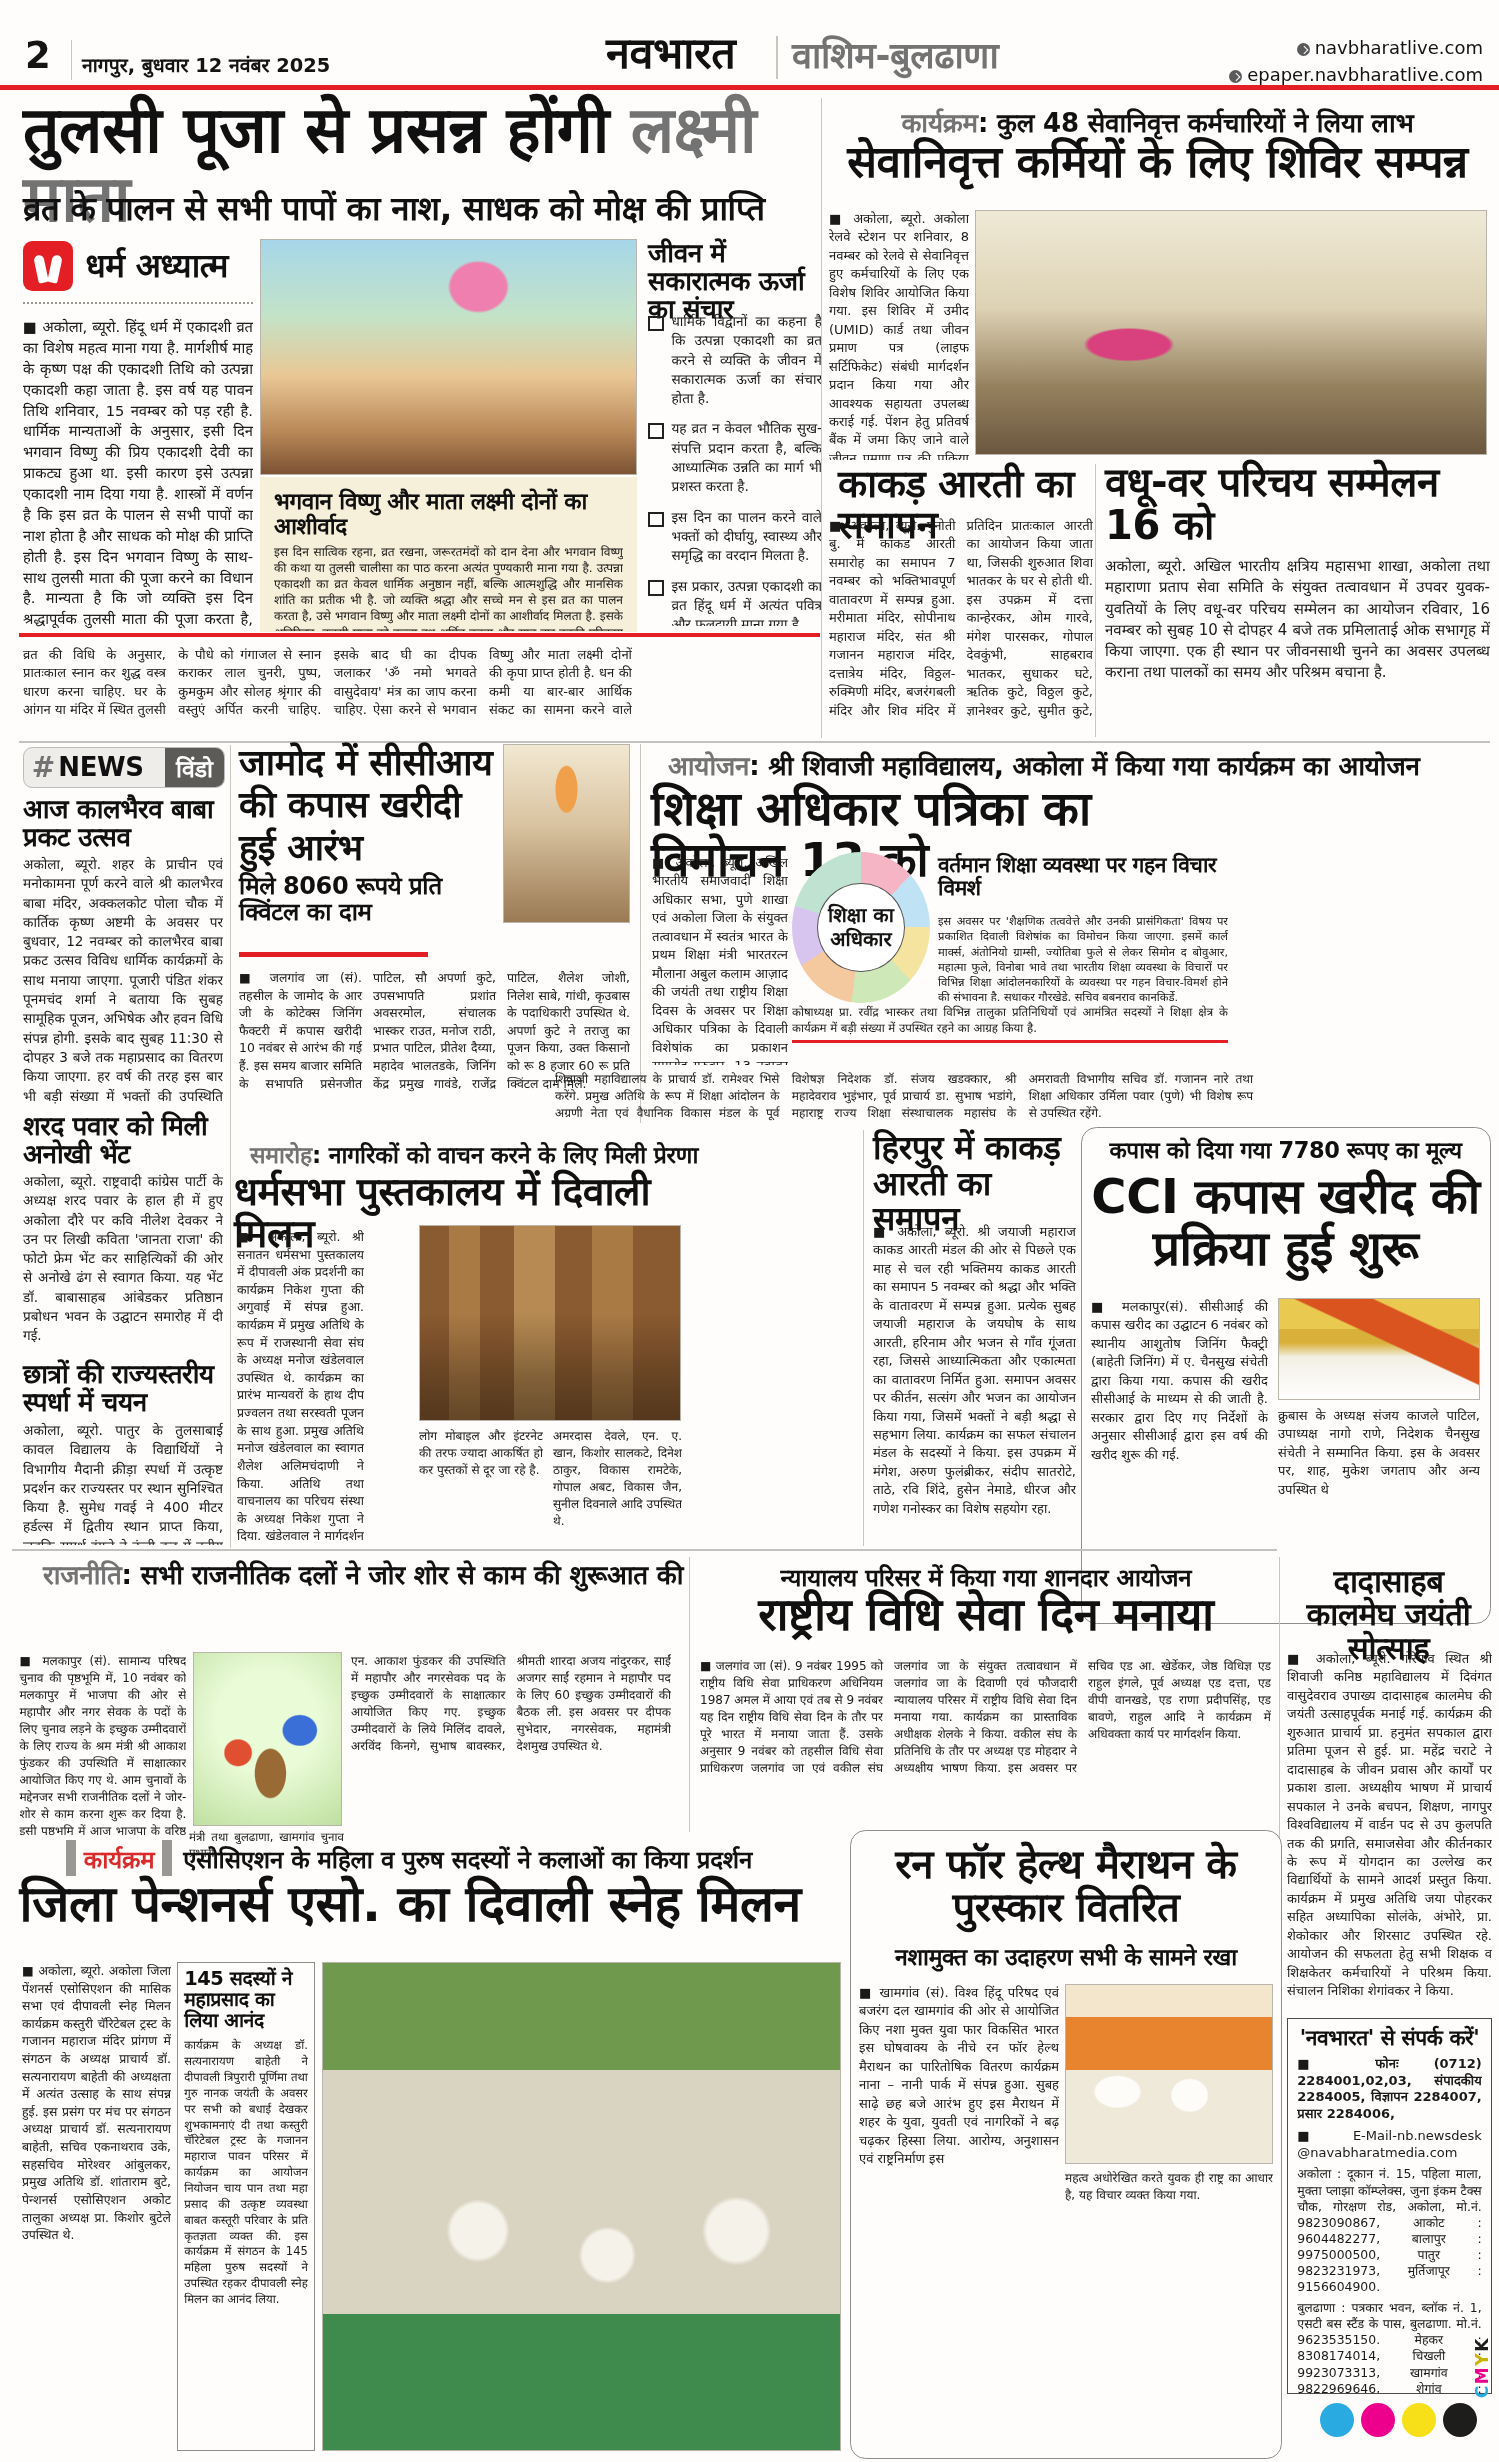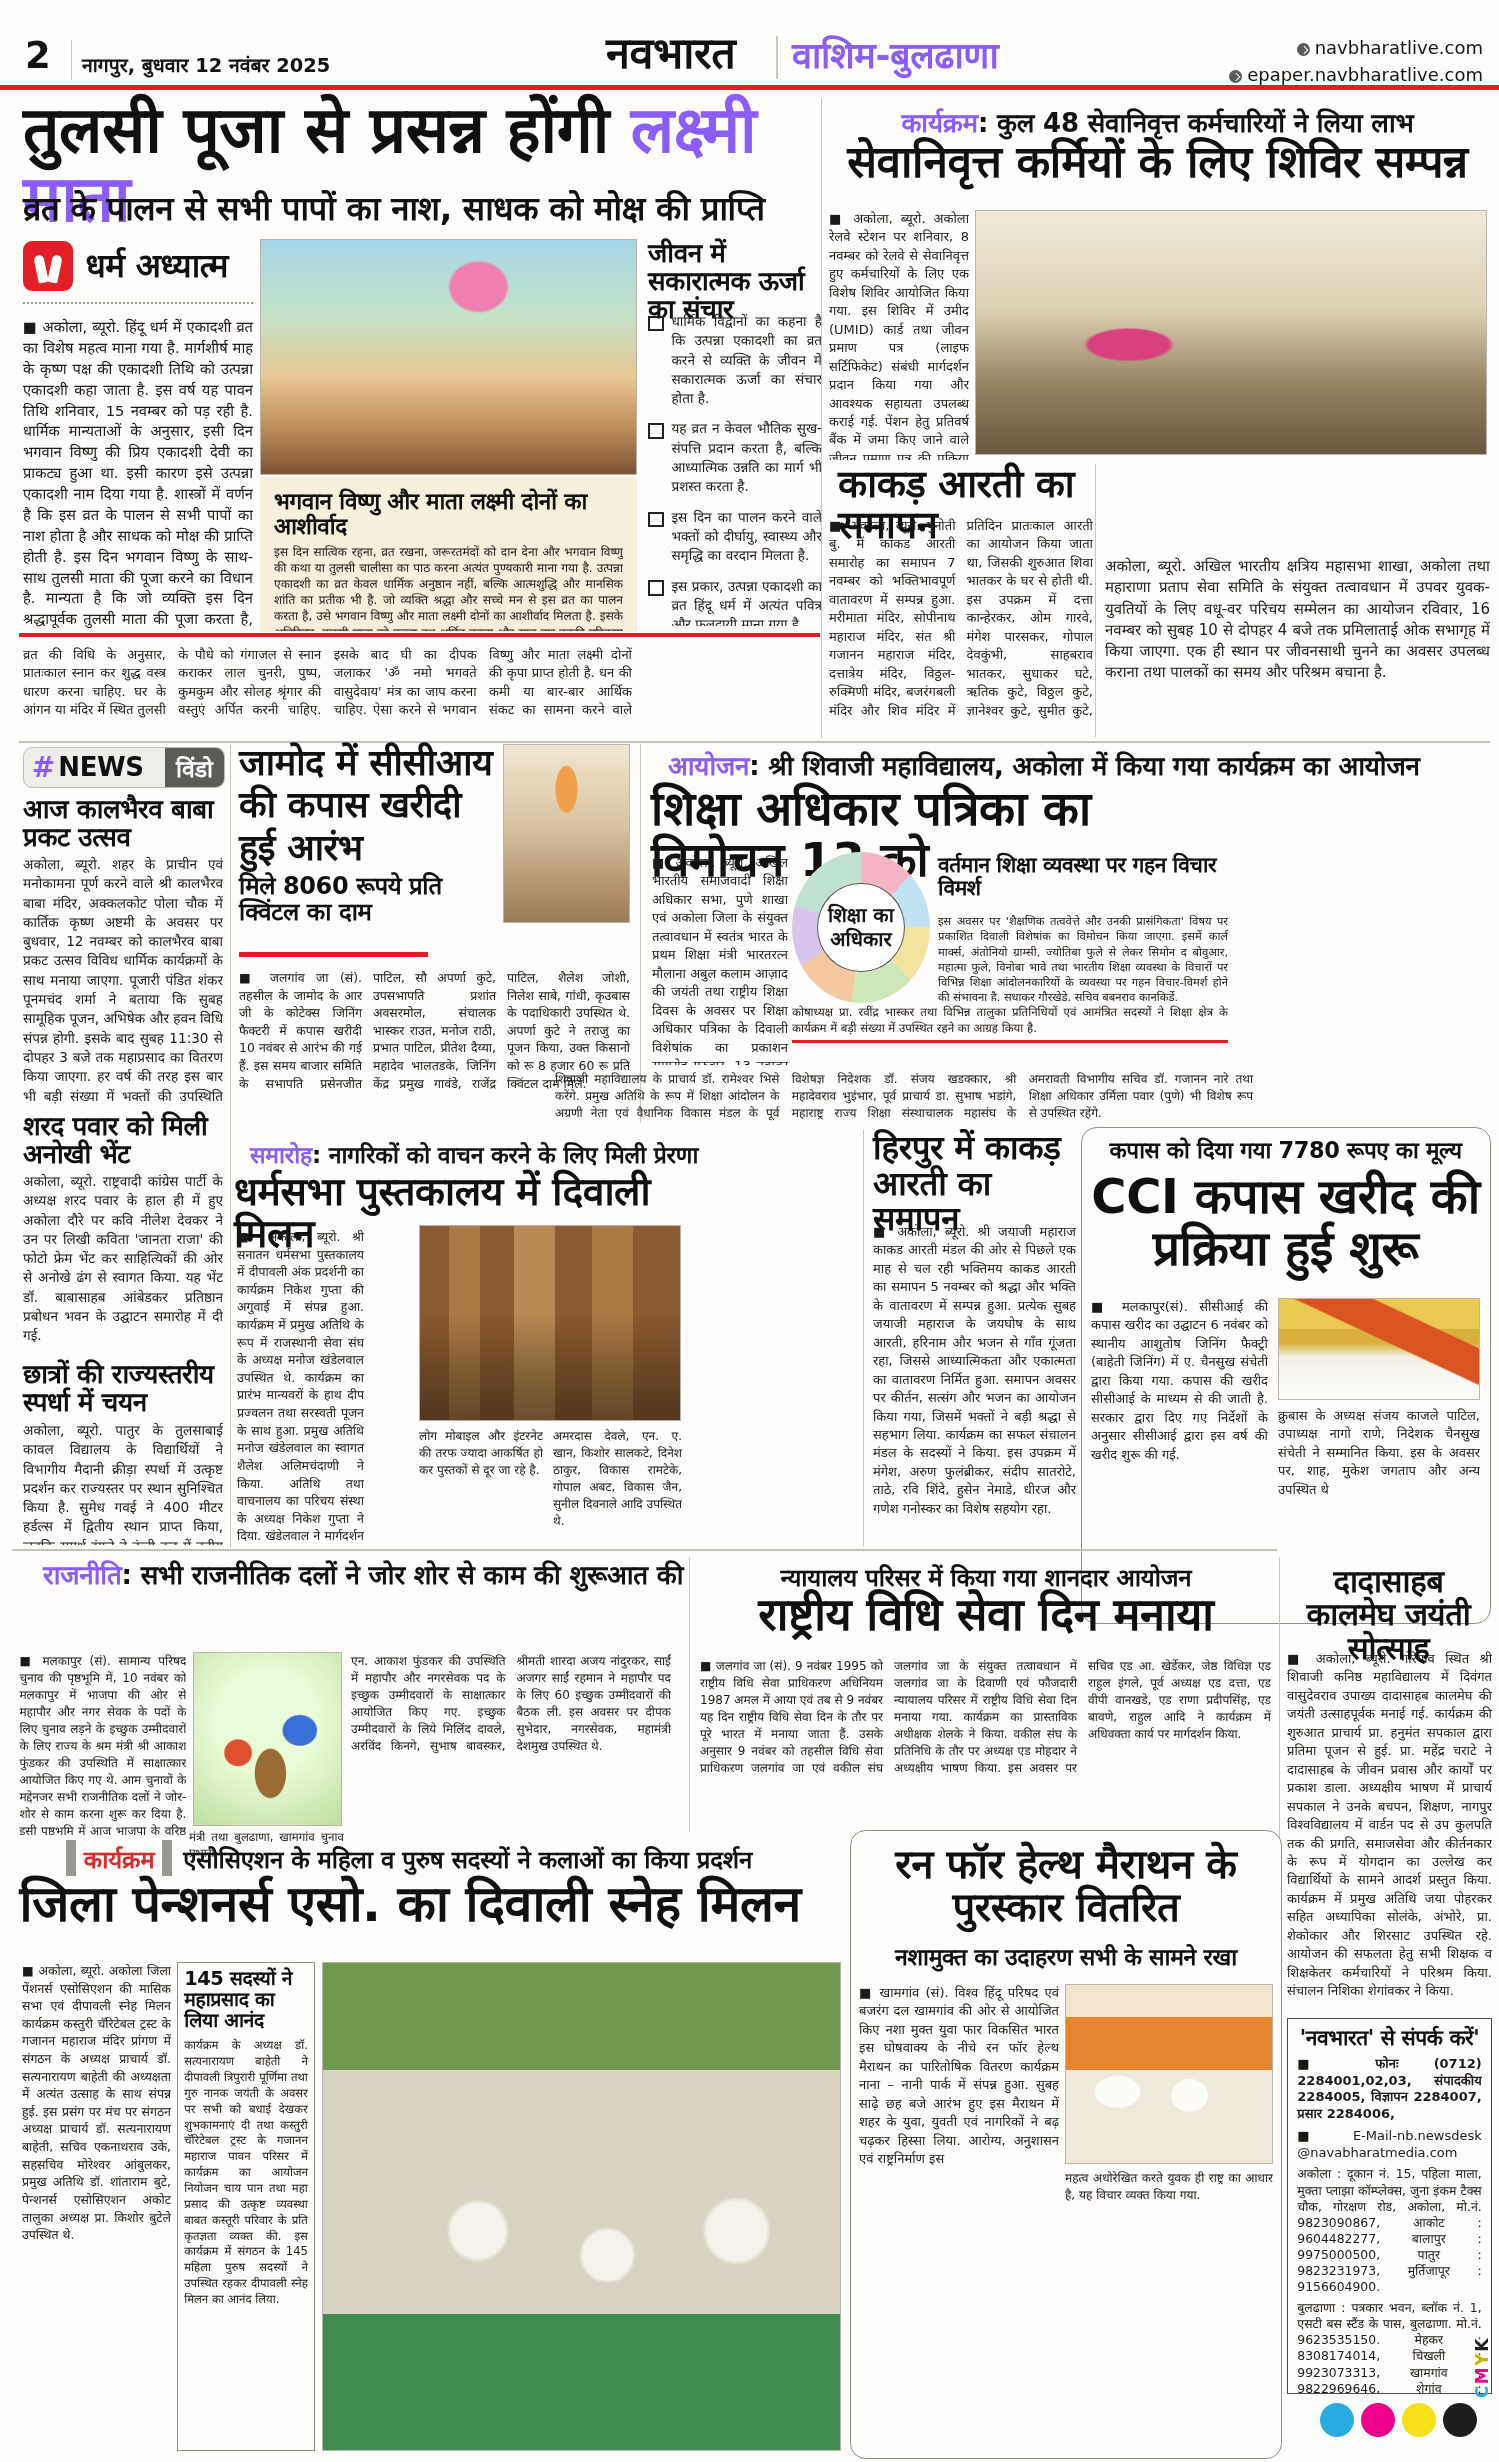"वाशिम-बुलढाणा" .red { color: #8b5cf6 -> #737373 }
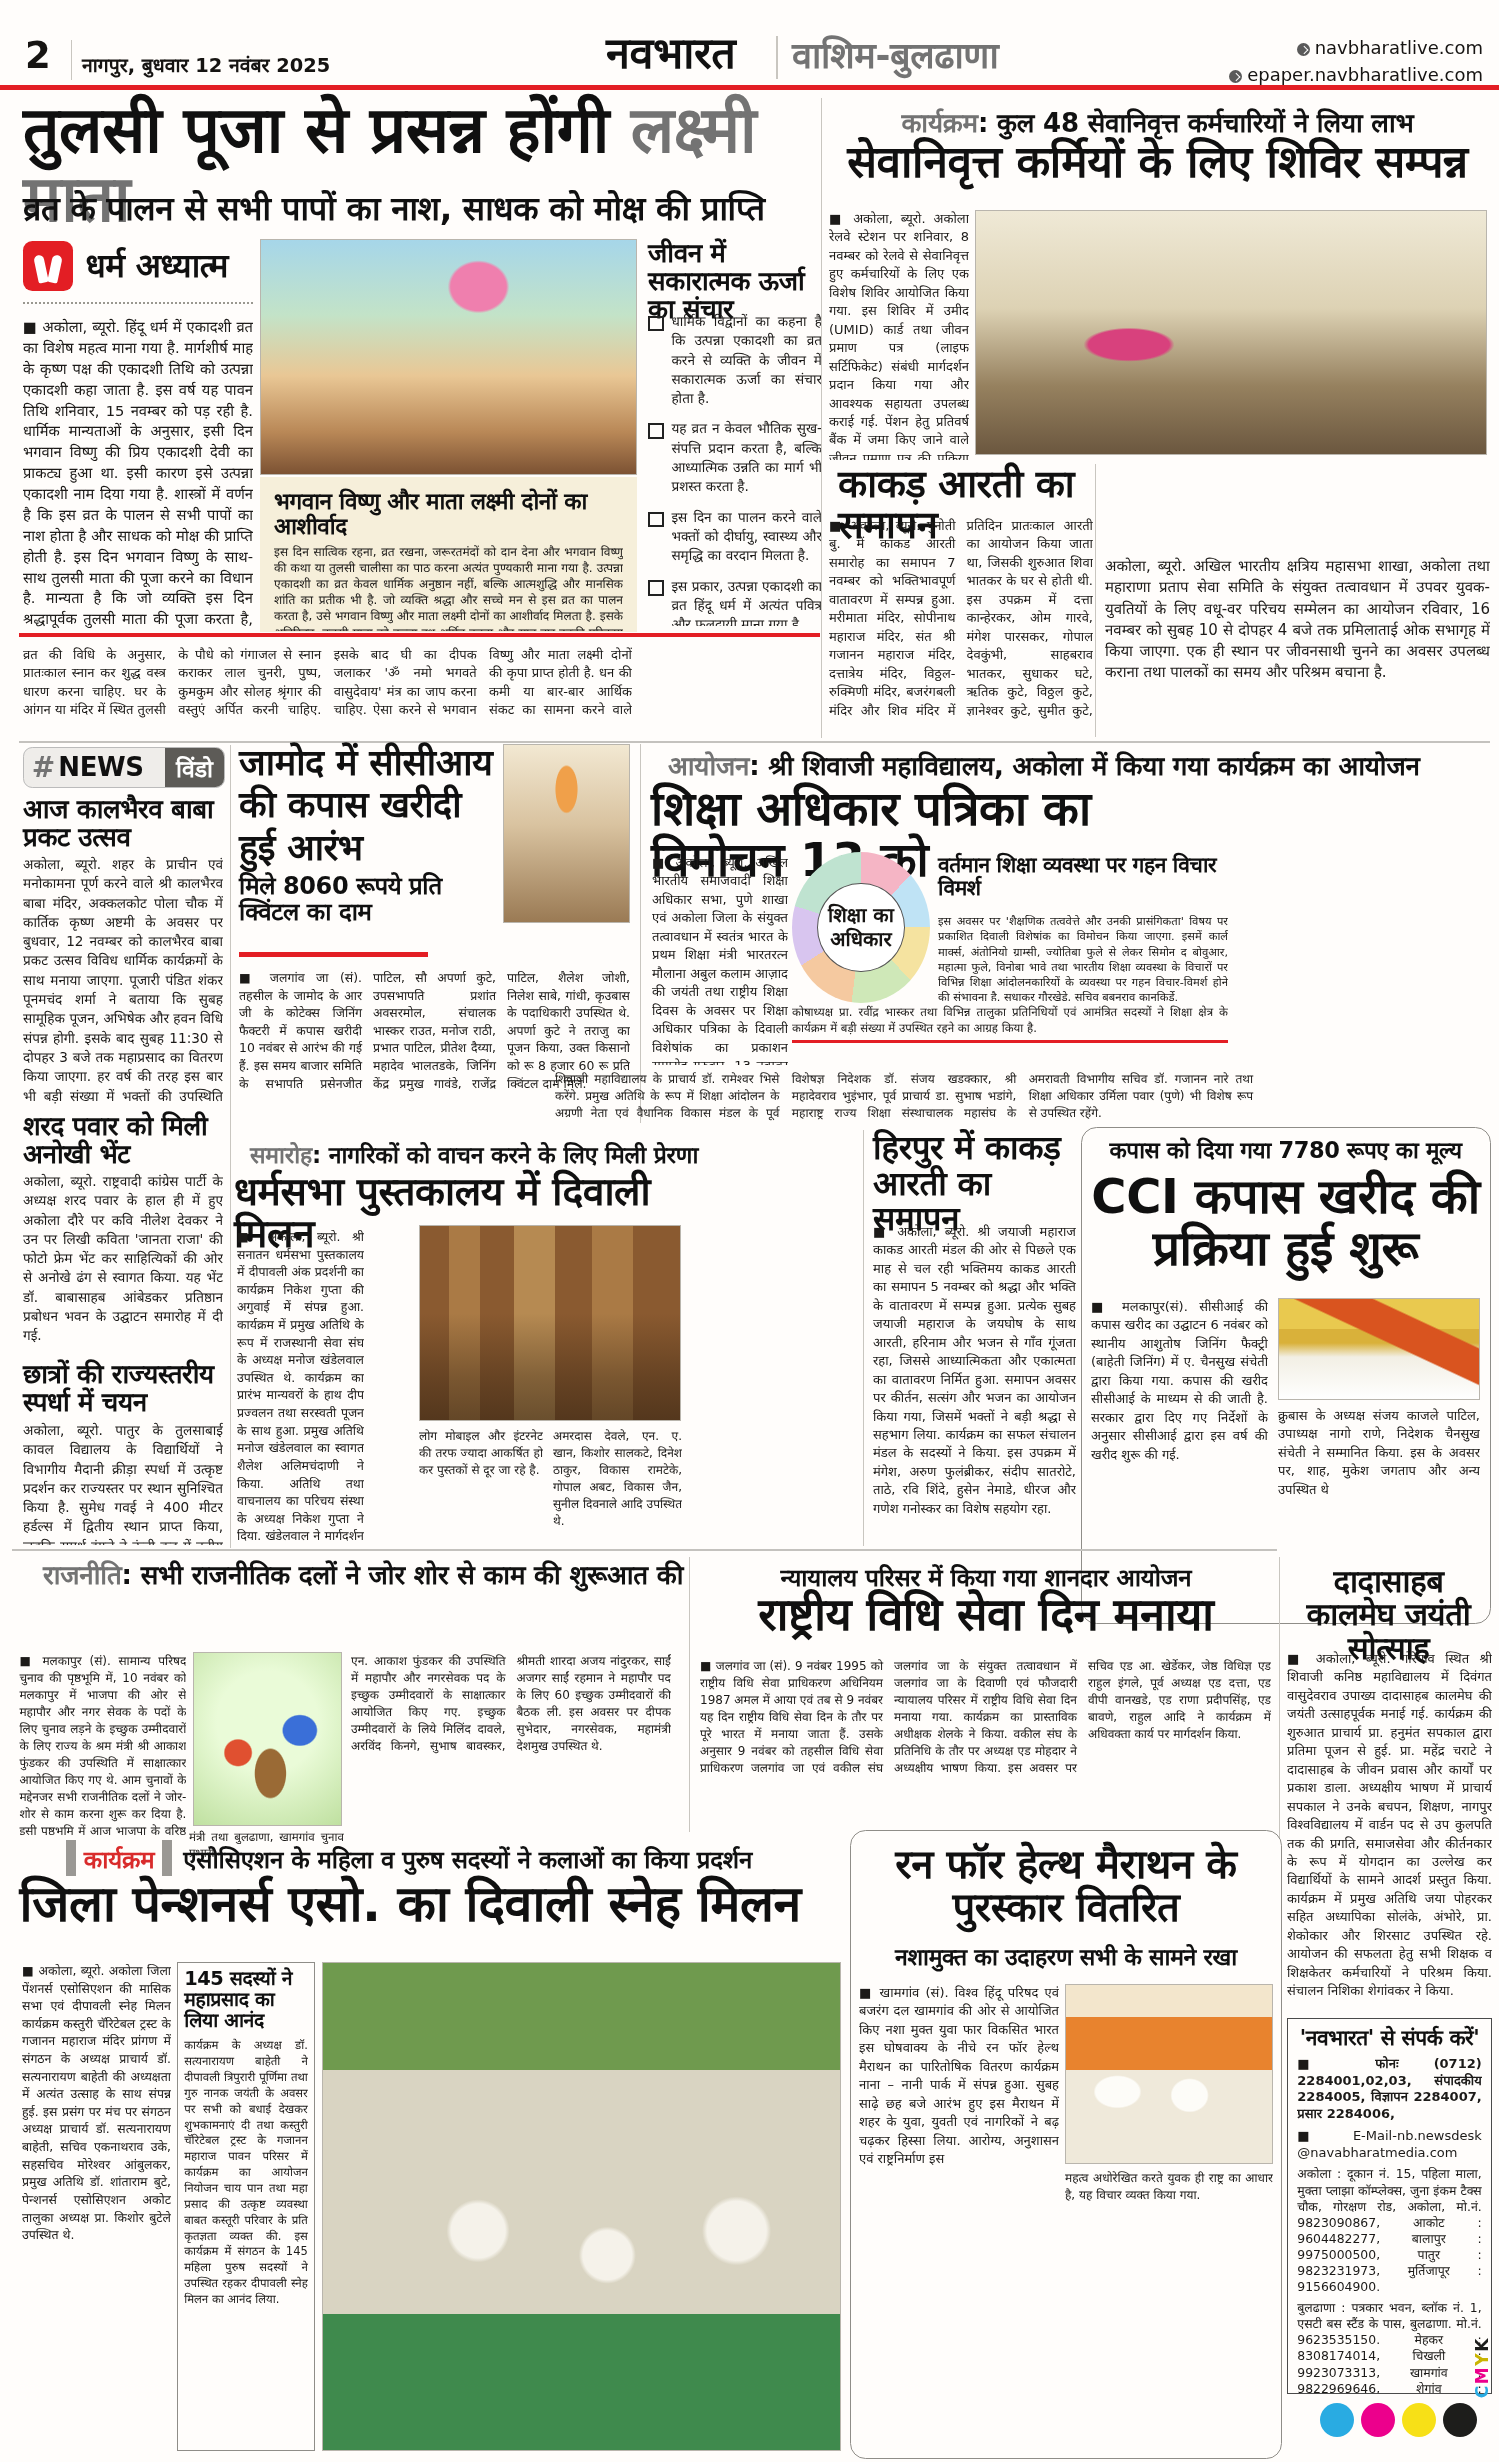"वधू-वर परिचय सम्मेलन 16 को" div.abs { html: none -> <div>वधू-वर परिचय सम्मेलन 16 को</div> }
